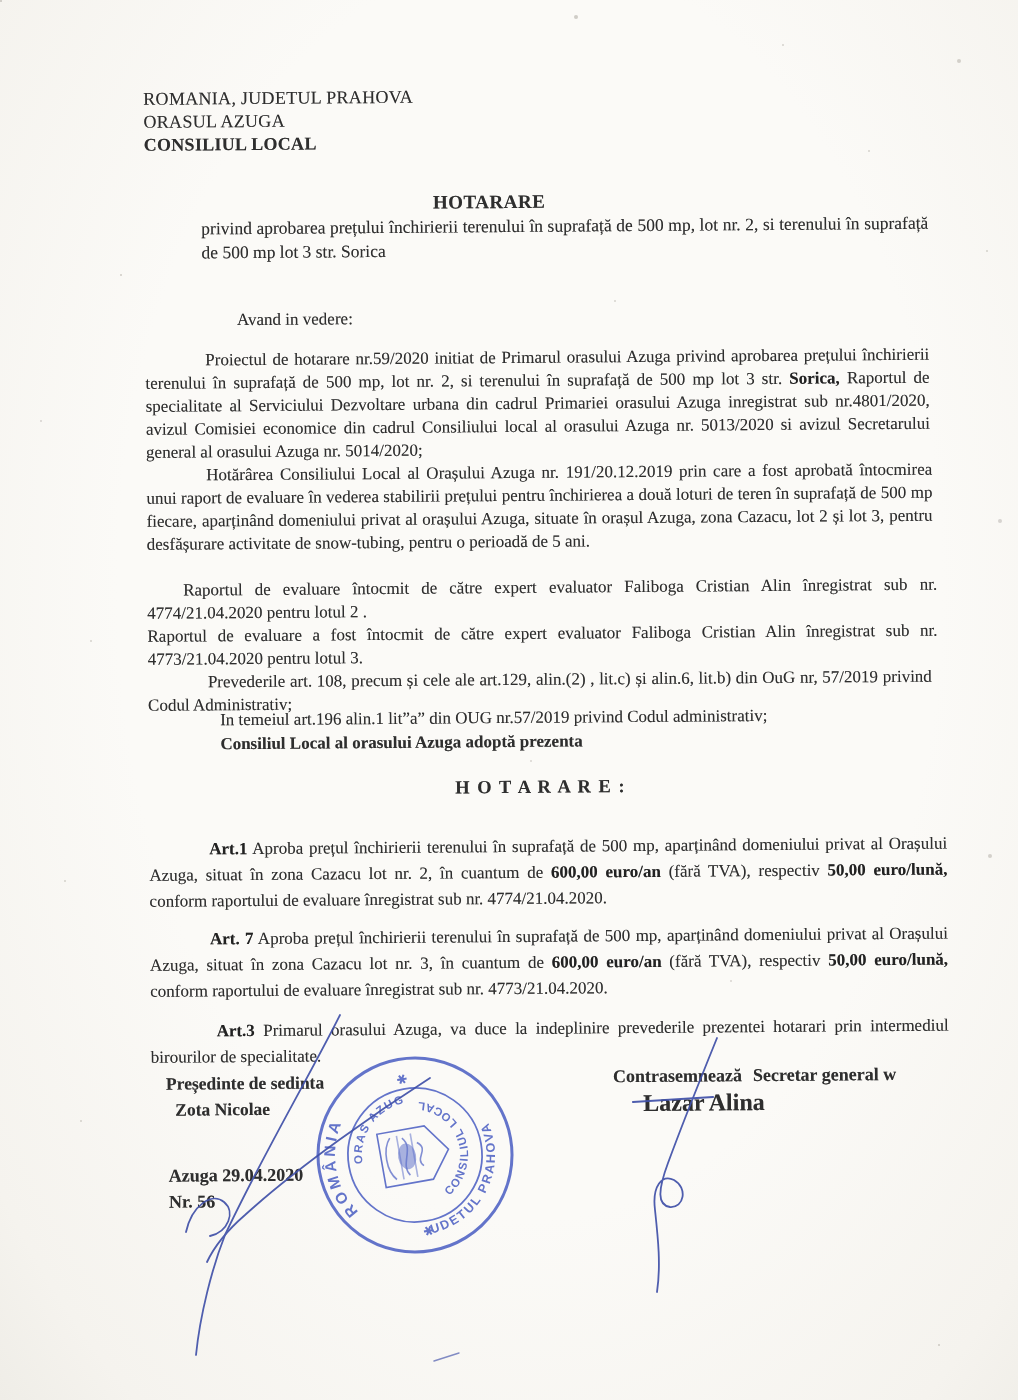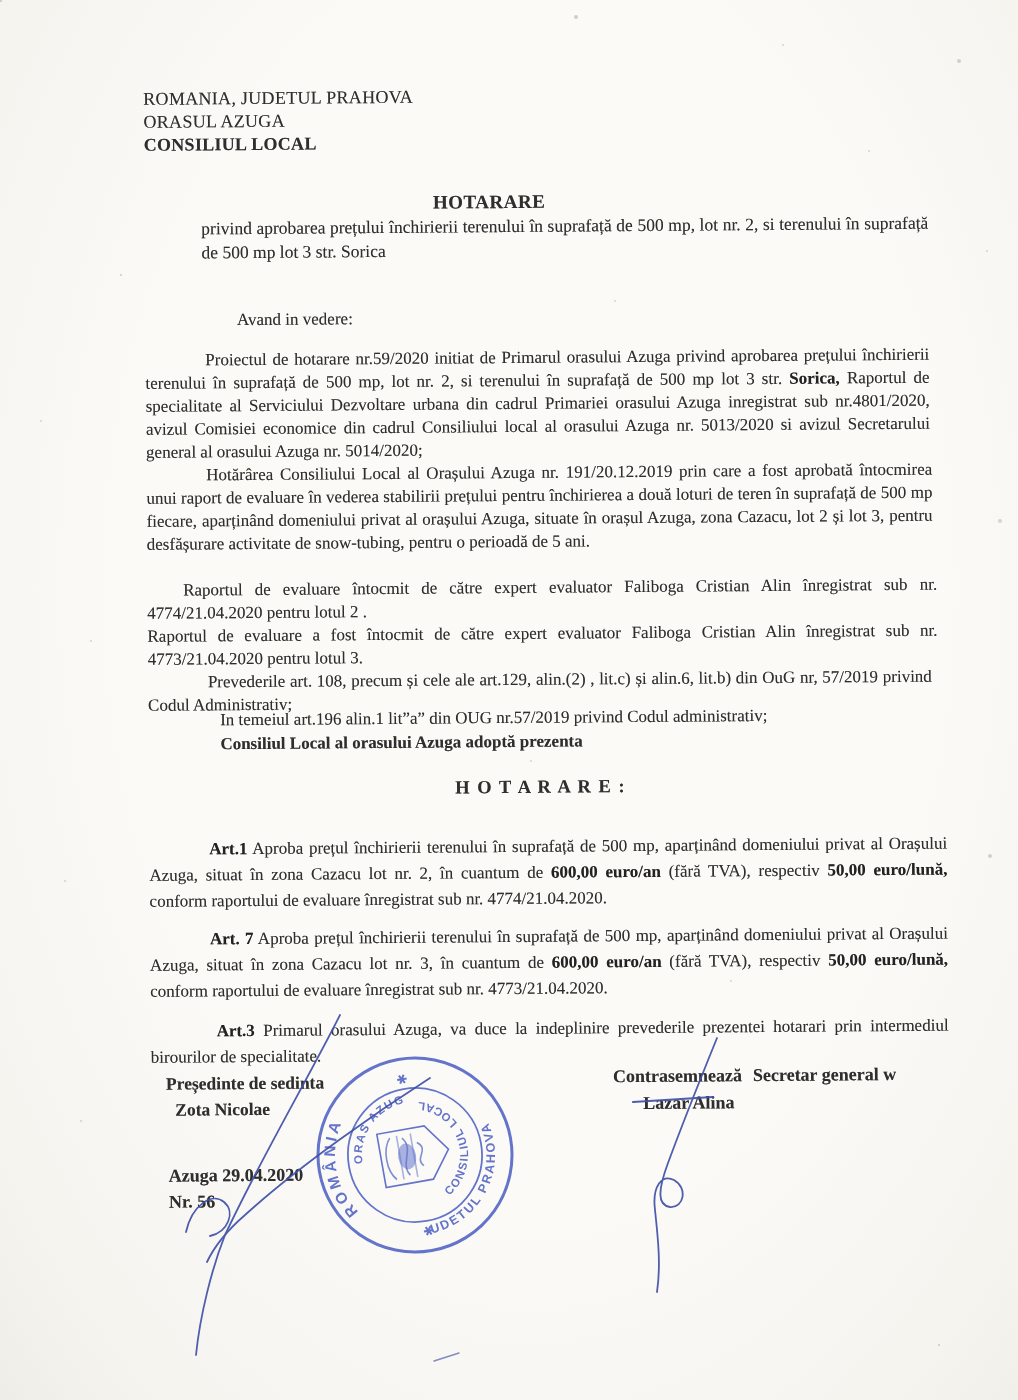"Lazar Alina" .secname { font-size: 18px -> 24px }
